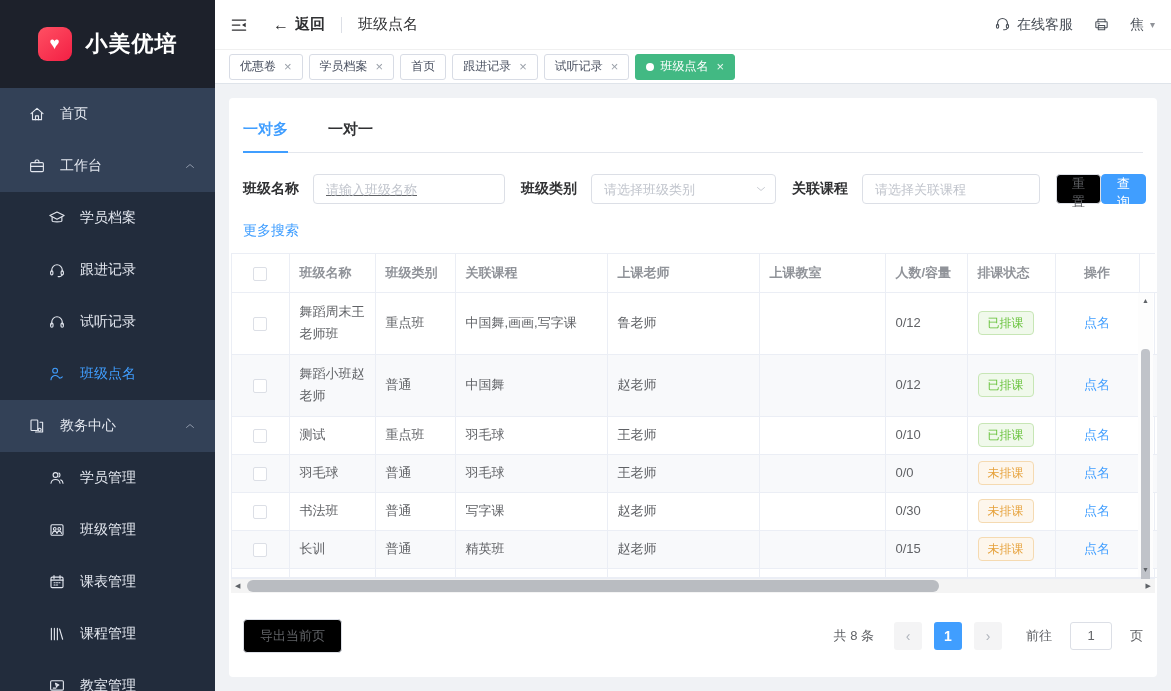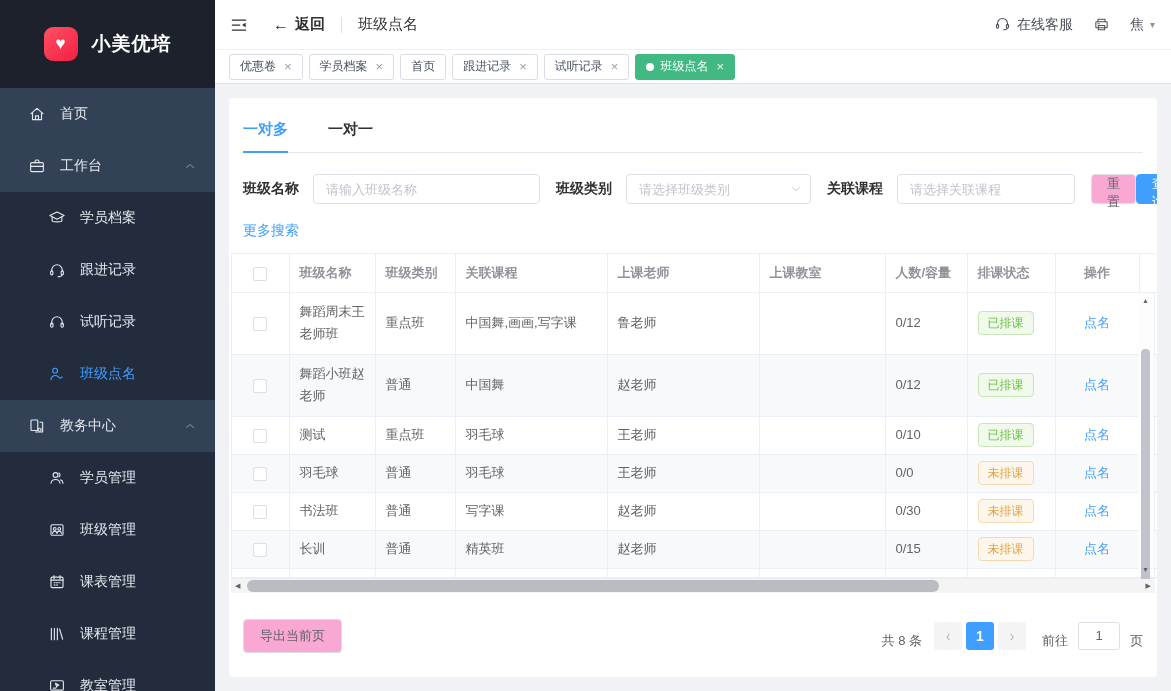"小美优培" .logo-title { font-size: 19px -> 22px }
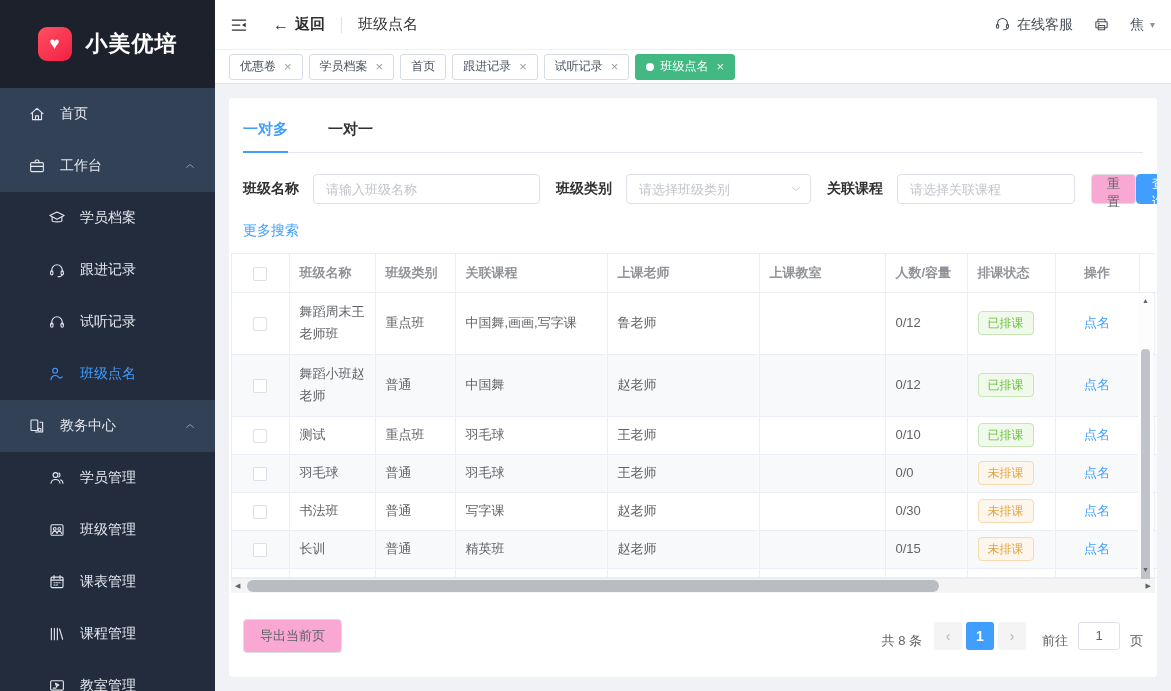"请输入班级名称" div.fld { text-decoration: none -> underline; width: 227px -> 192px }
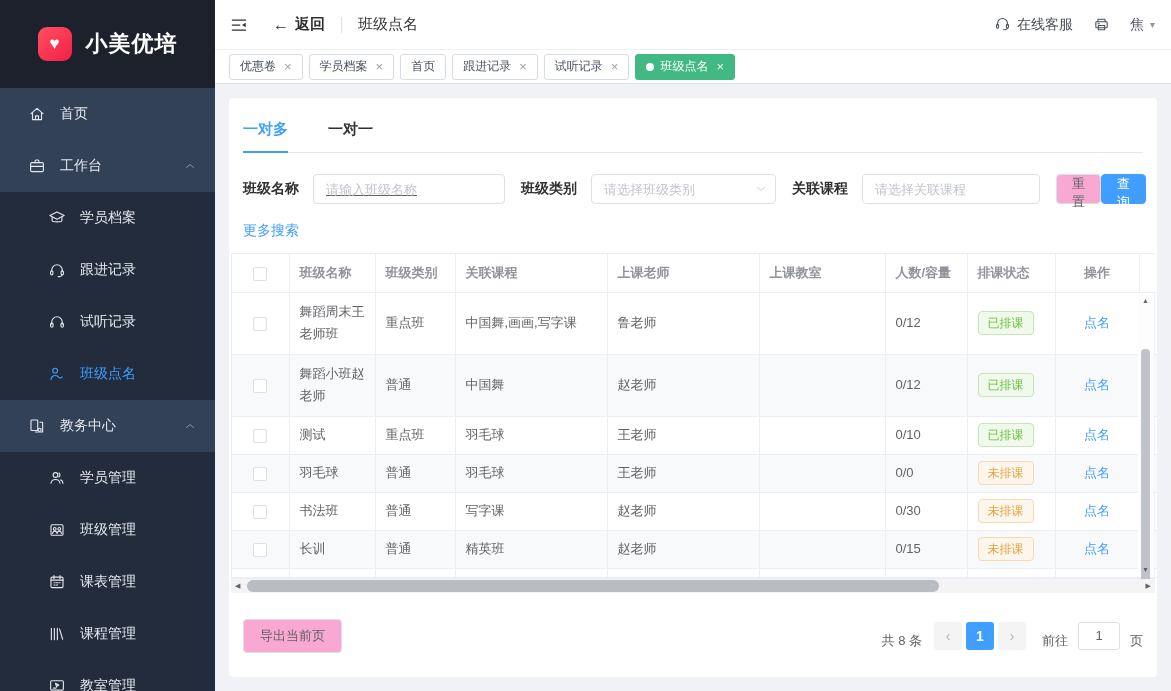"重置" .btn { background: #f9a8d4 -> #000000 }
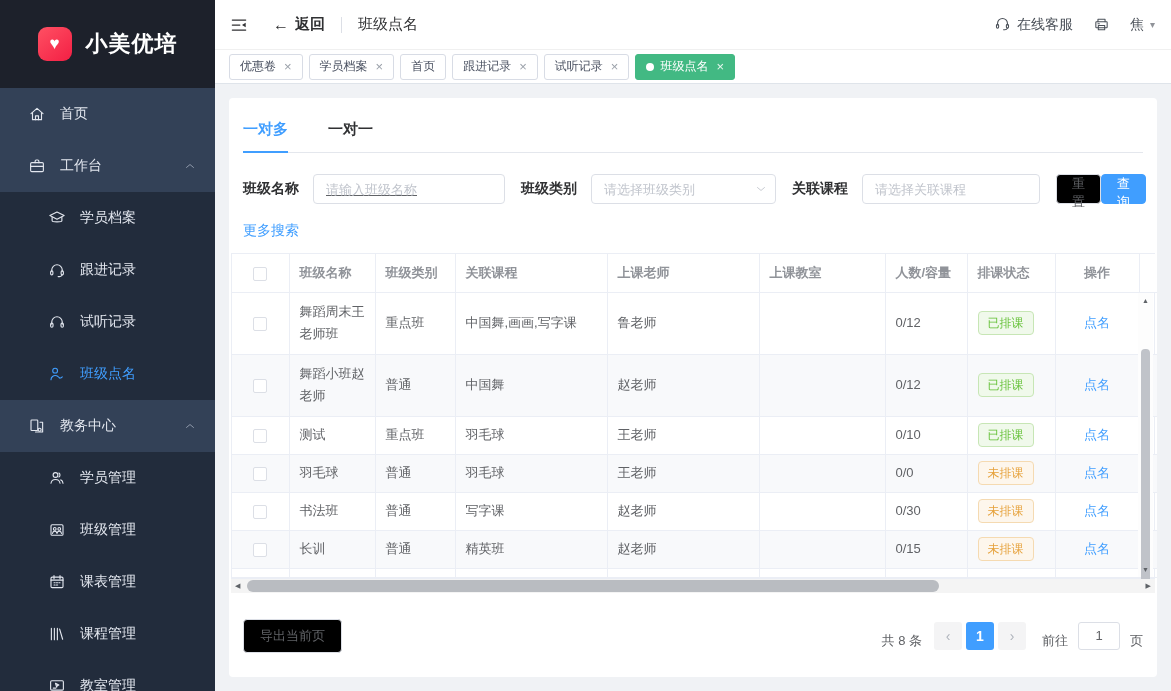"共 8 条" .pager { align-items: flex-end -> center; gap: 4px -> 12px }
